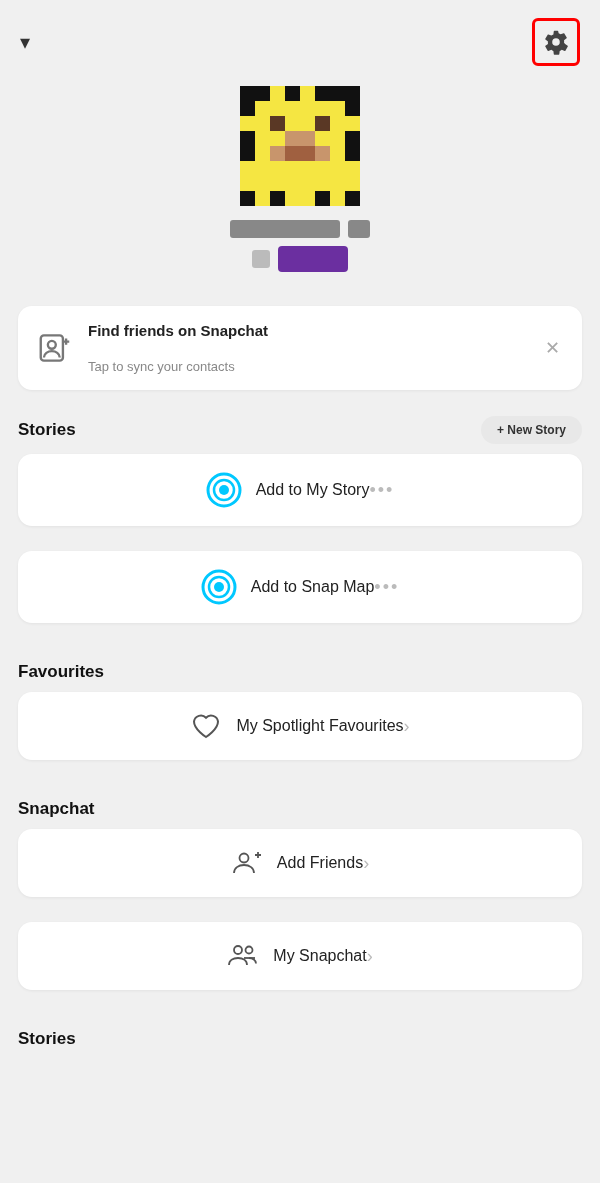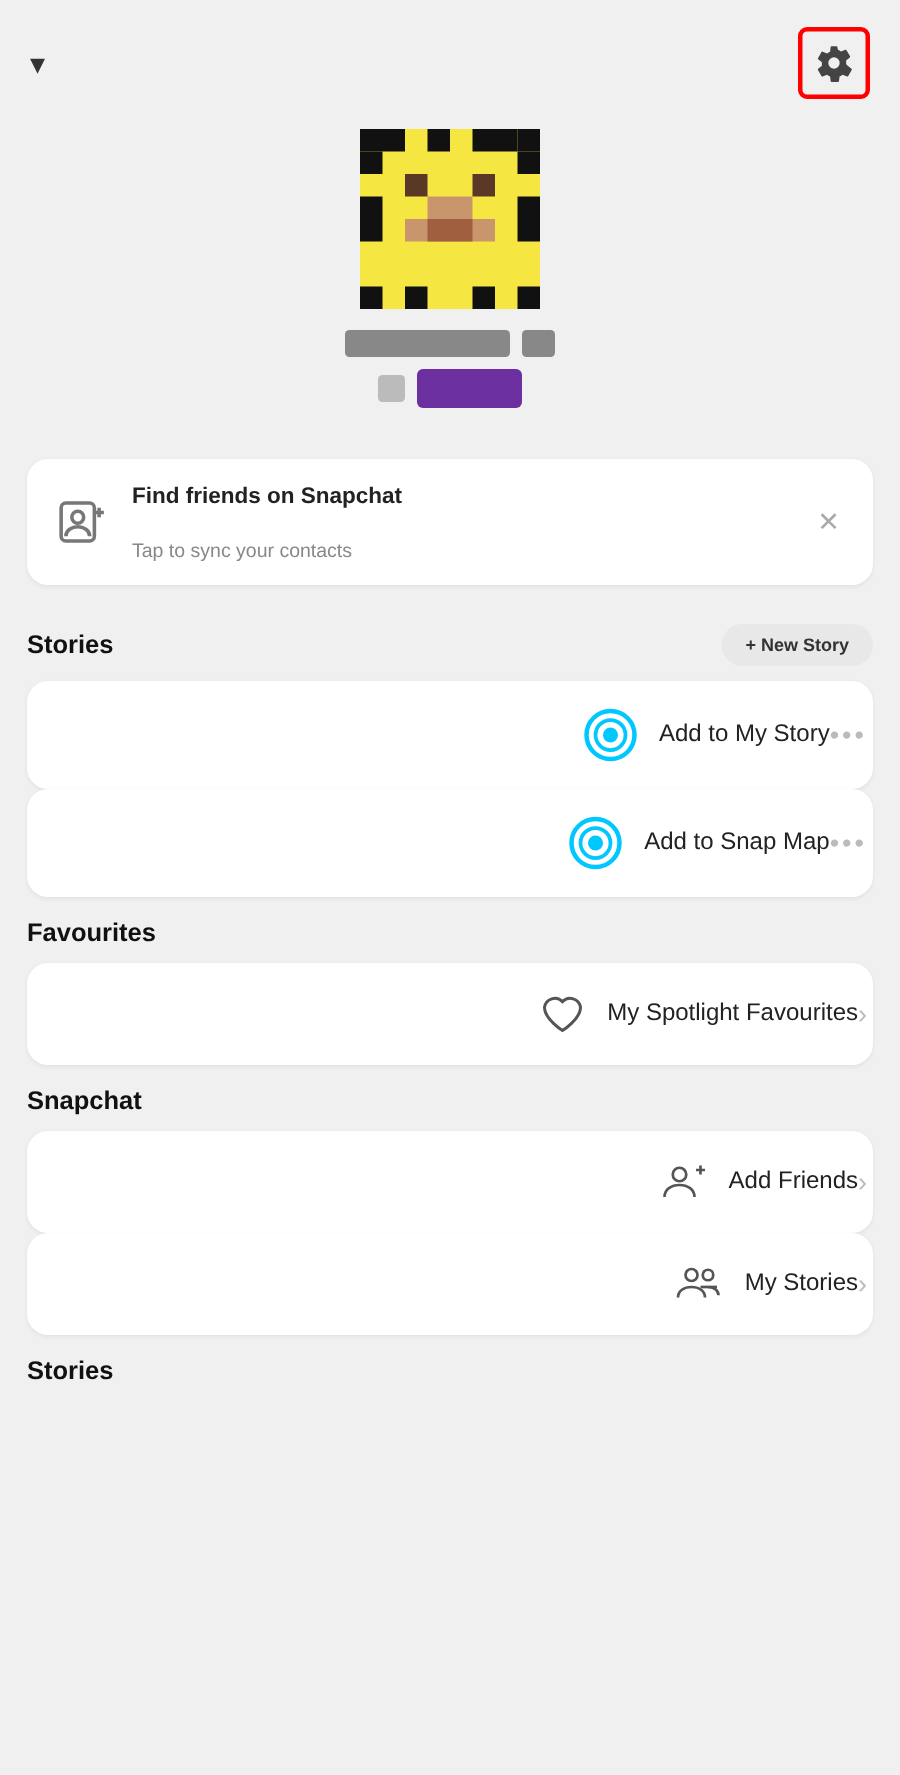"Add to My Story" .card { justify-content: flex-end -> center; margin: 0 18px 0 18px -> 0 18px 25px 18px; padding: 18px 4px -> 18px 14px }
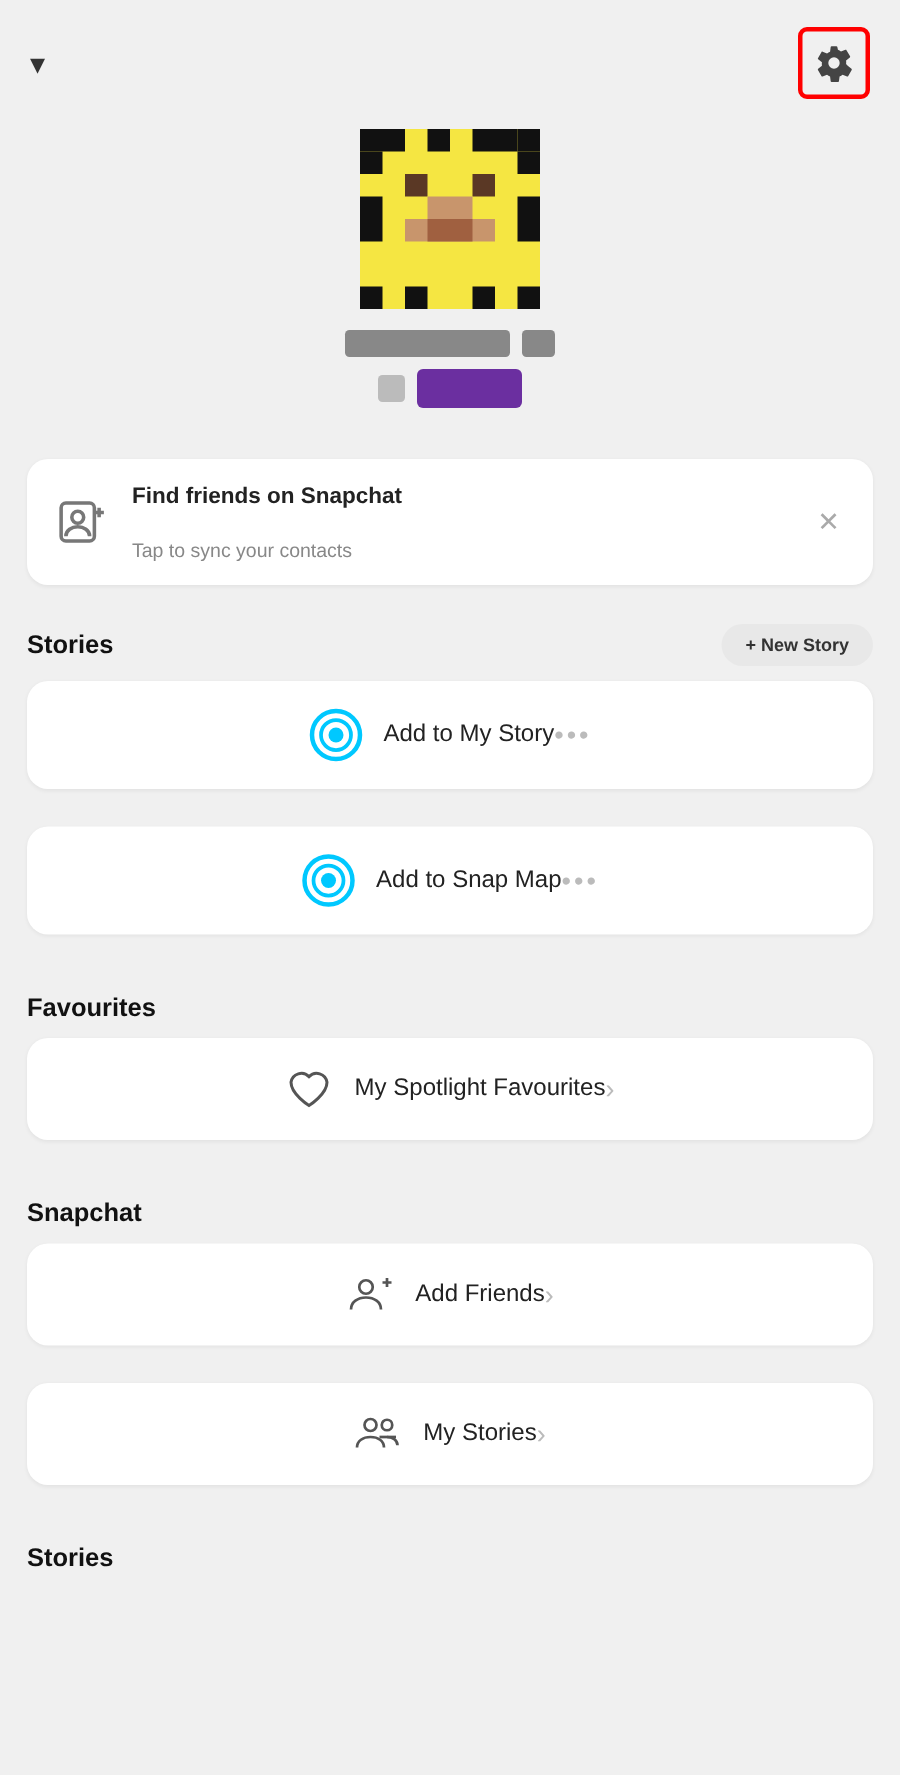"My Stories" span.card-label { text: Stories -> Snapchat }
